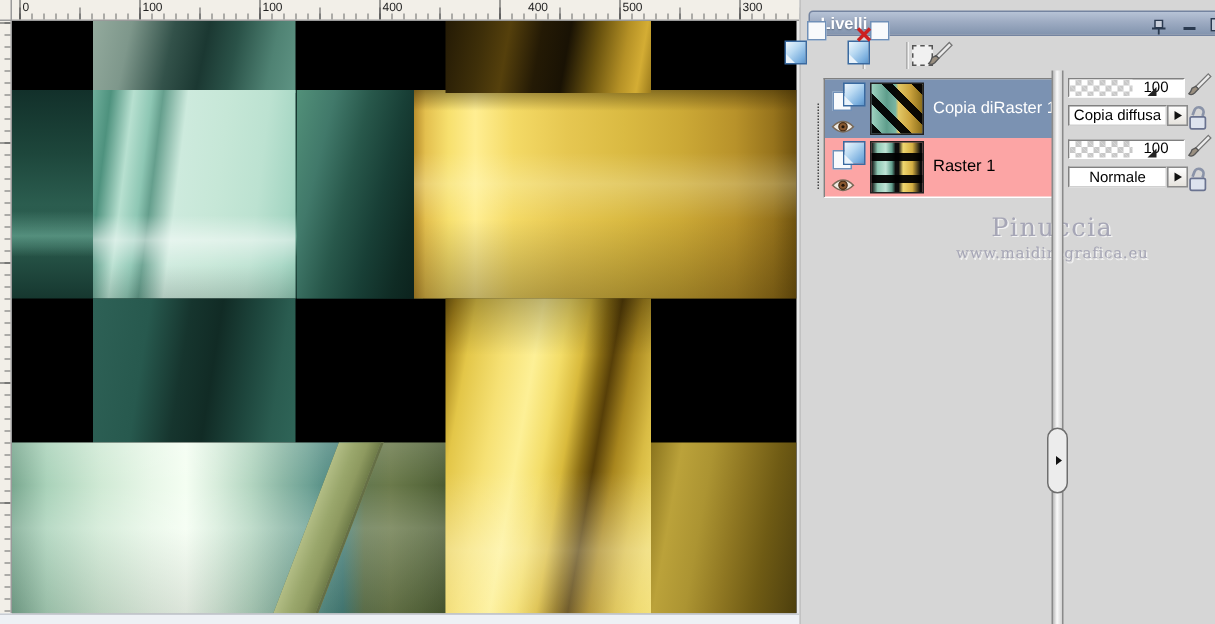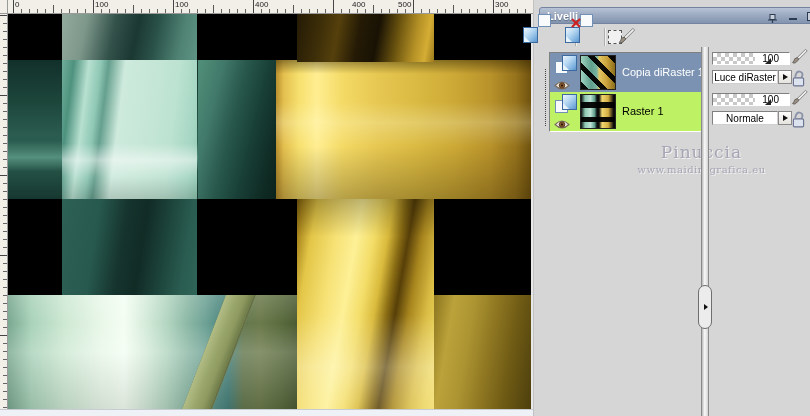"500" span.rlabel { left: 390px -> 407px }
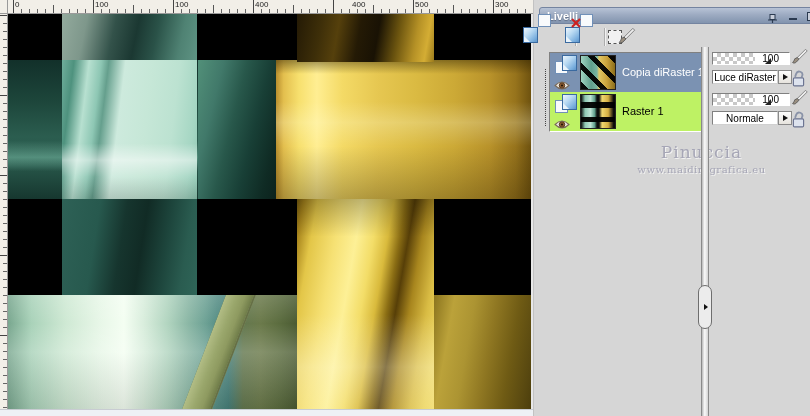"Luce diRaster" div.blend-field { text: Luce diRaster -> Copia diffusa }
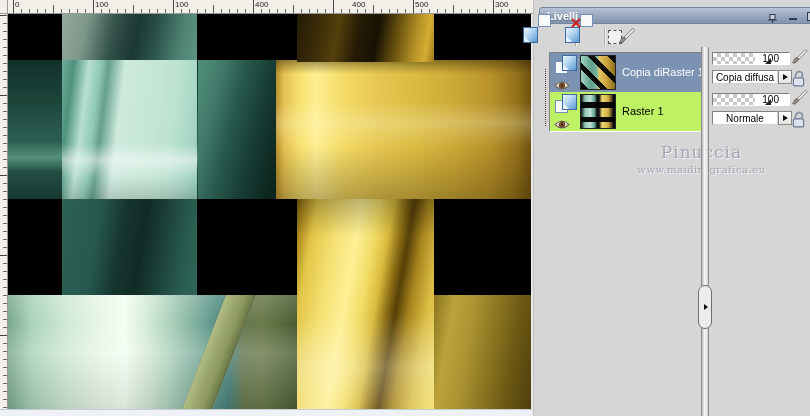"Raster 1" .row-1 { background: #bef264 -> #fca5a5 }
